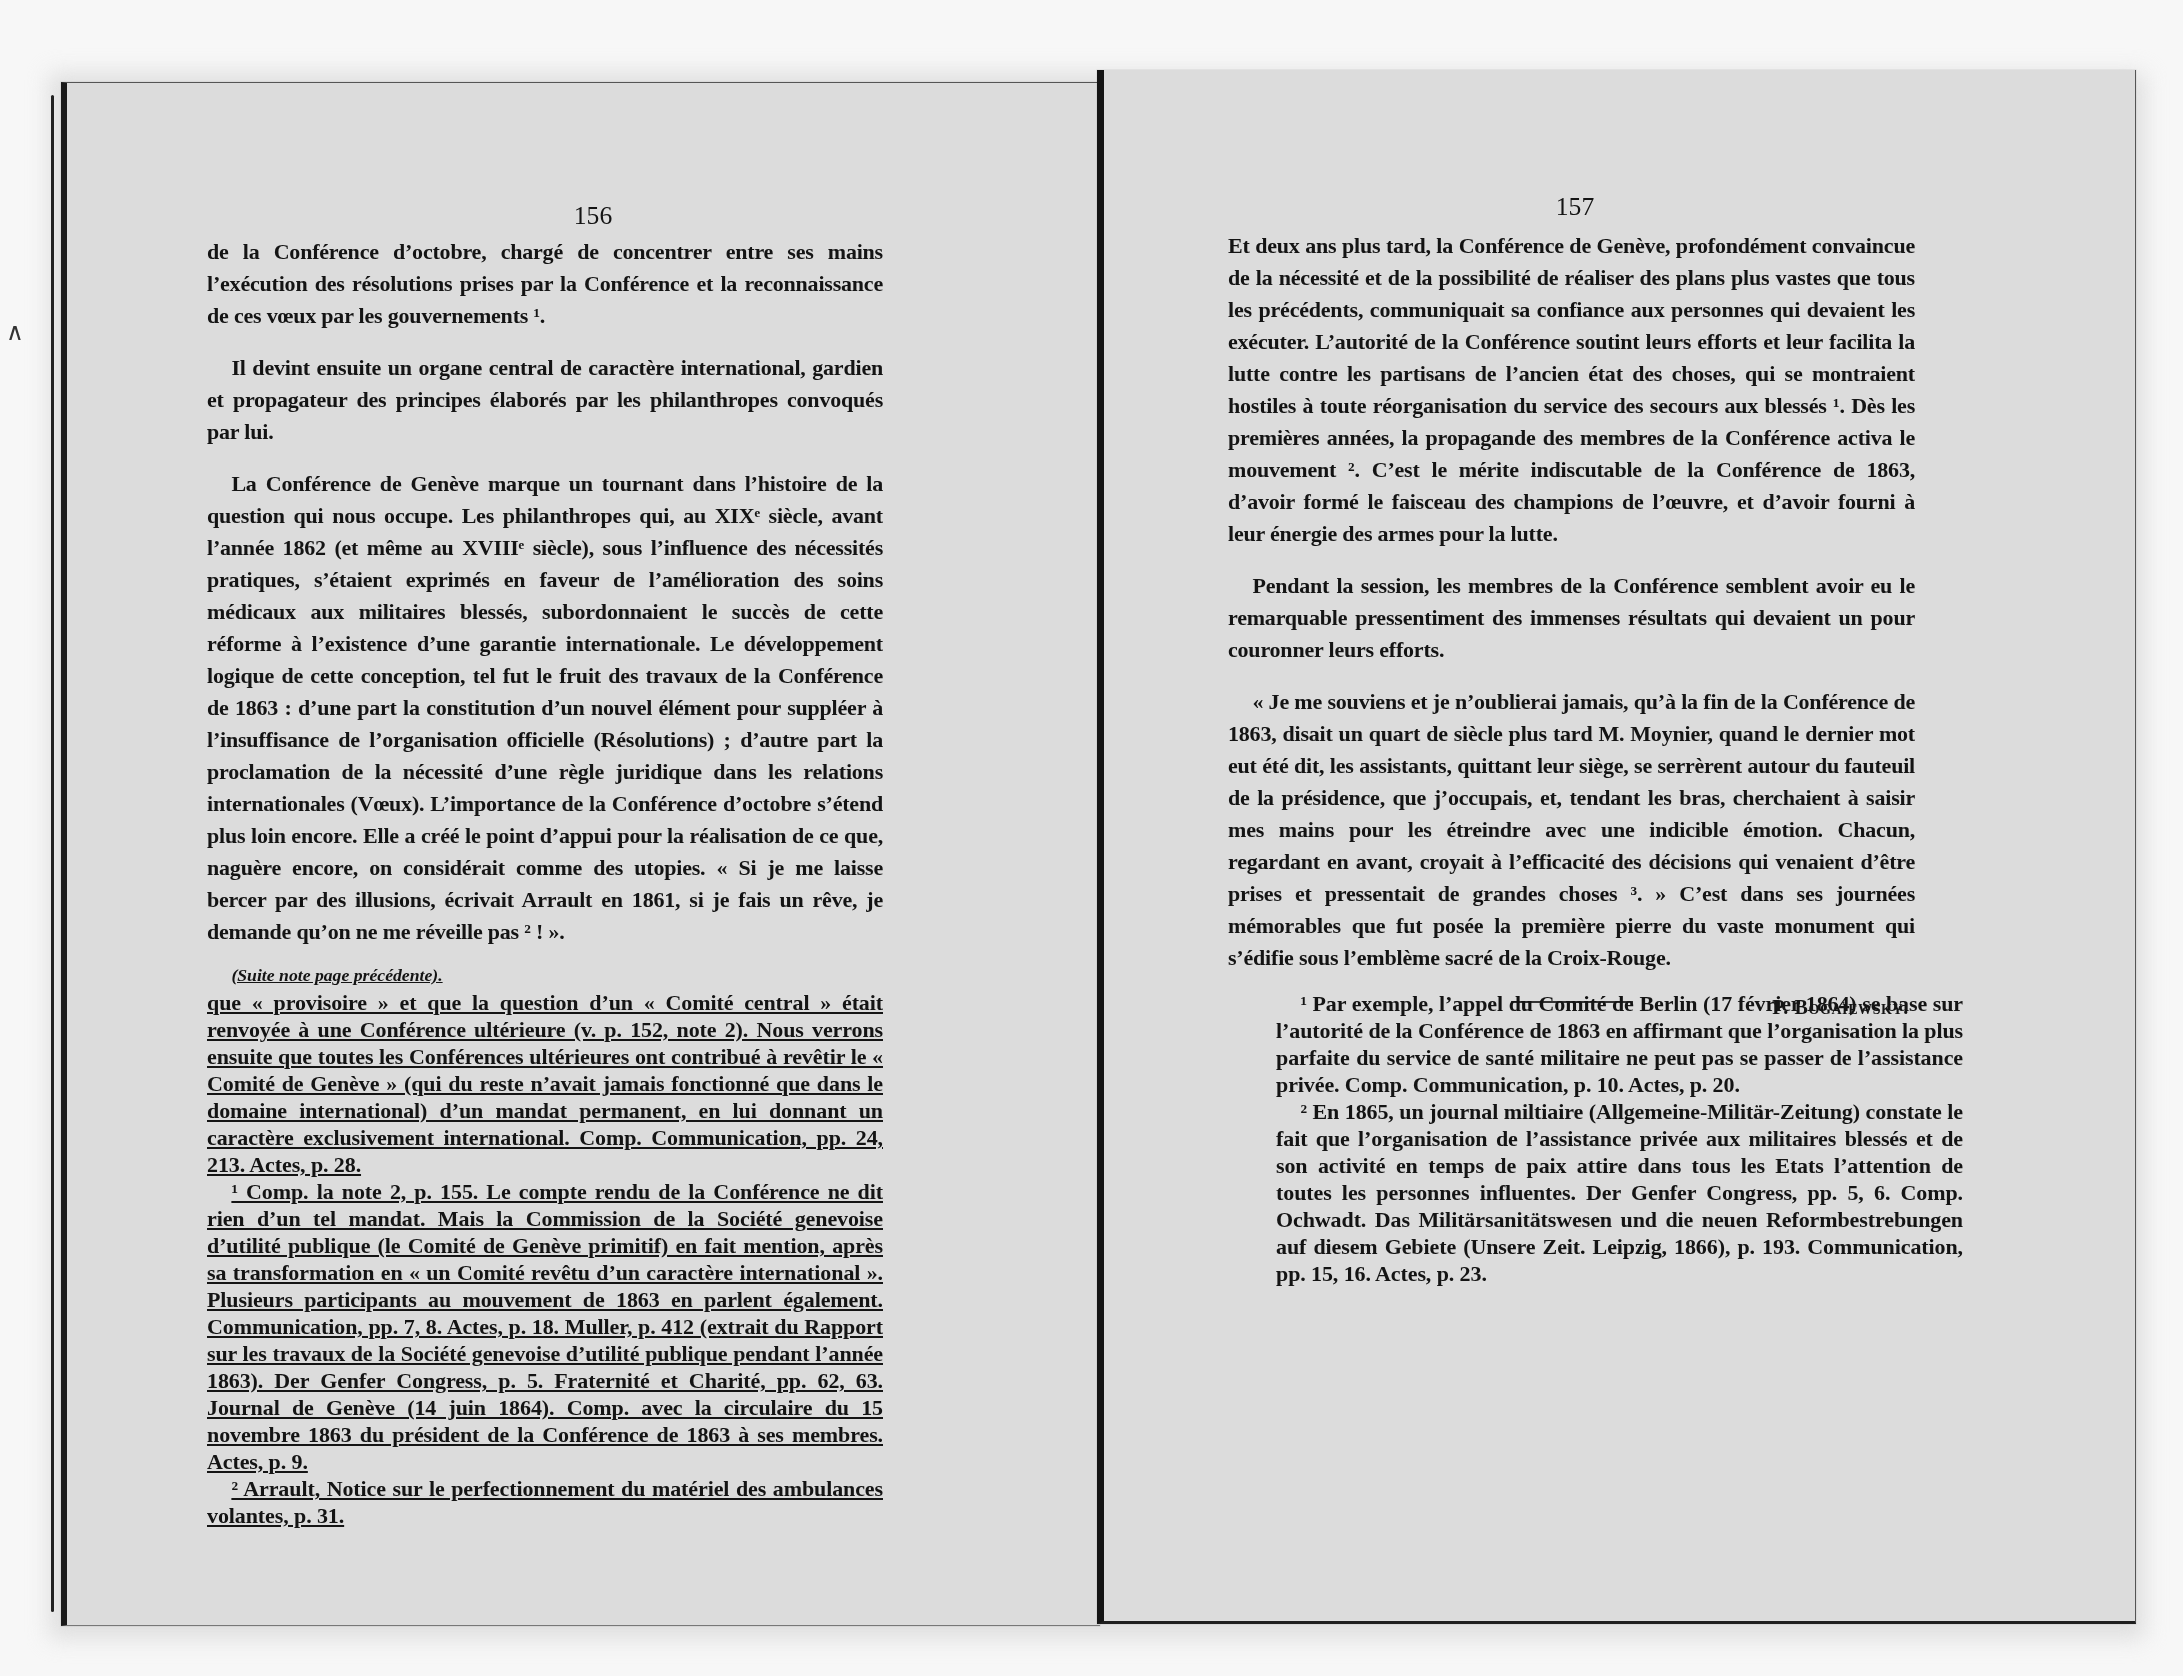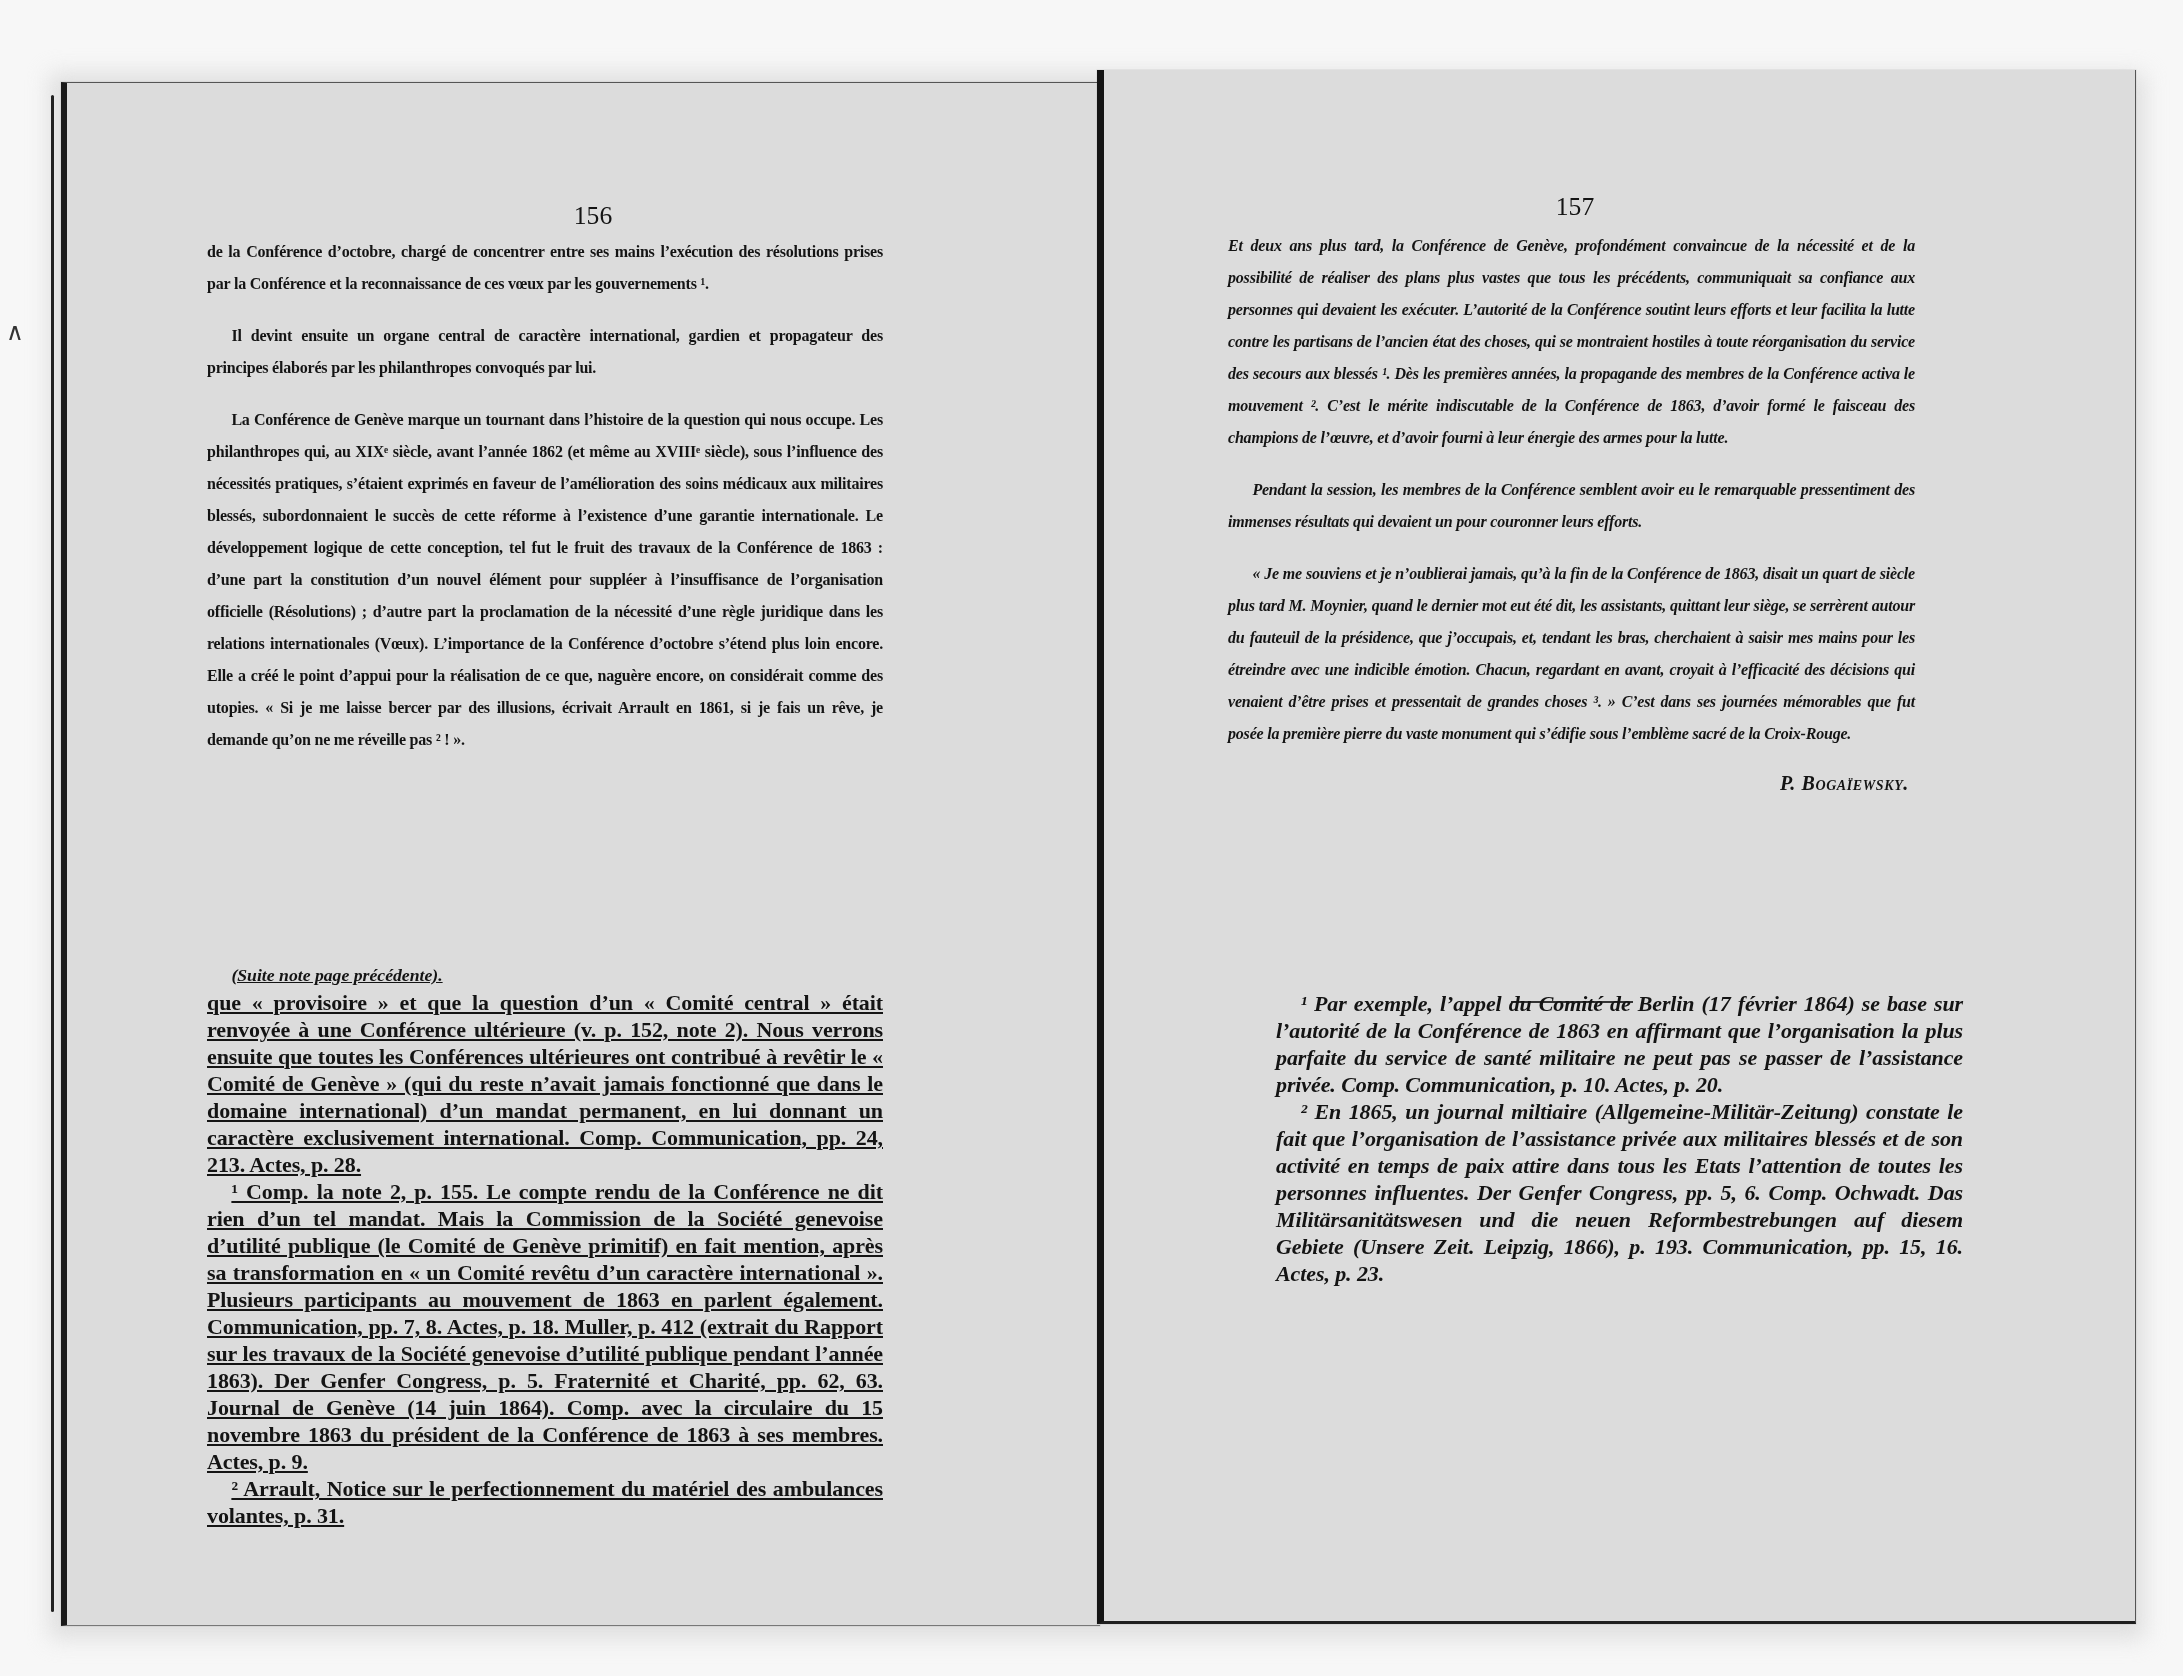"de la Conférence d’octobre, chargé" .body-p { font-size: 16px -> 22px }
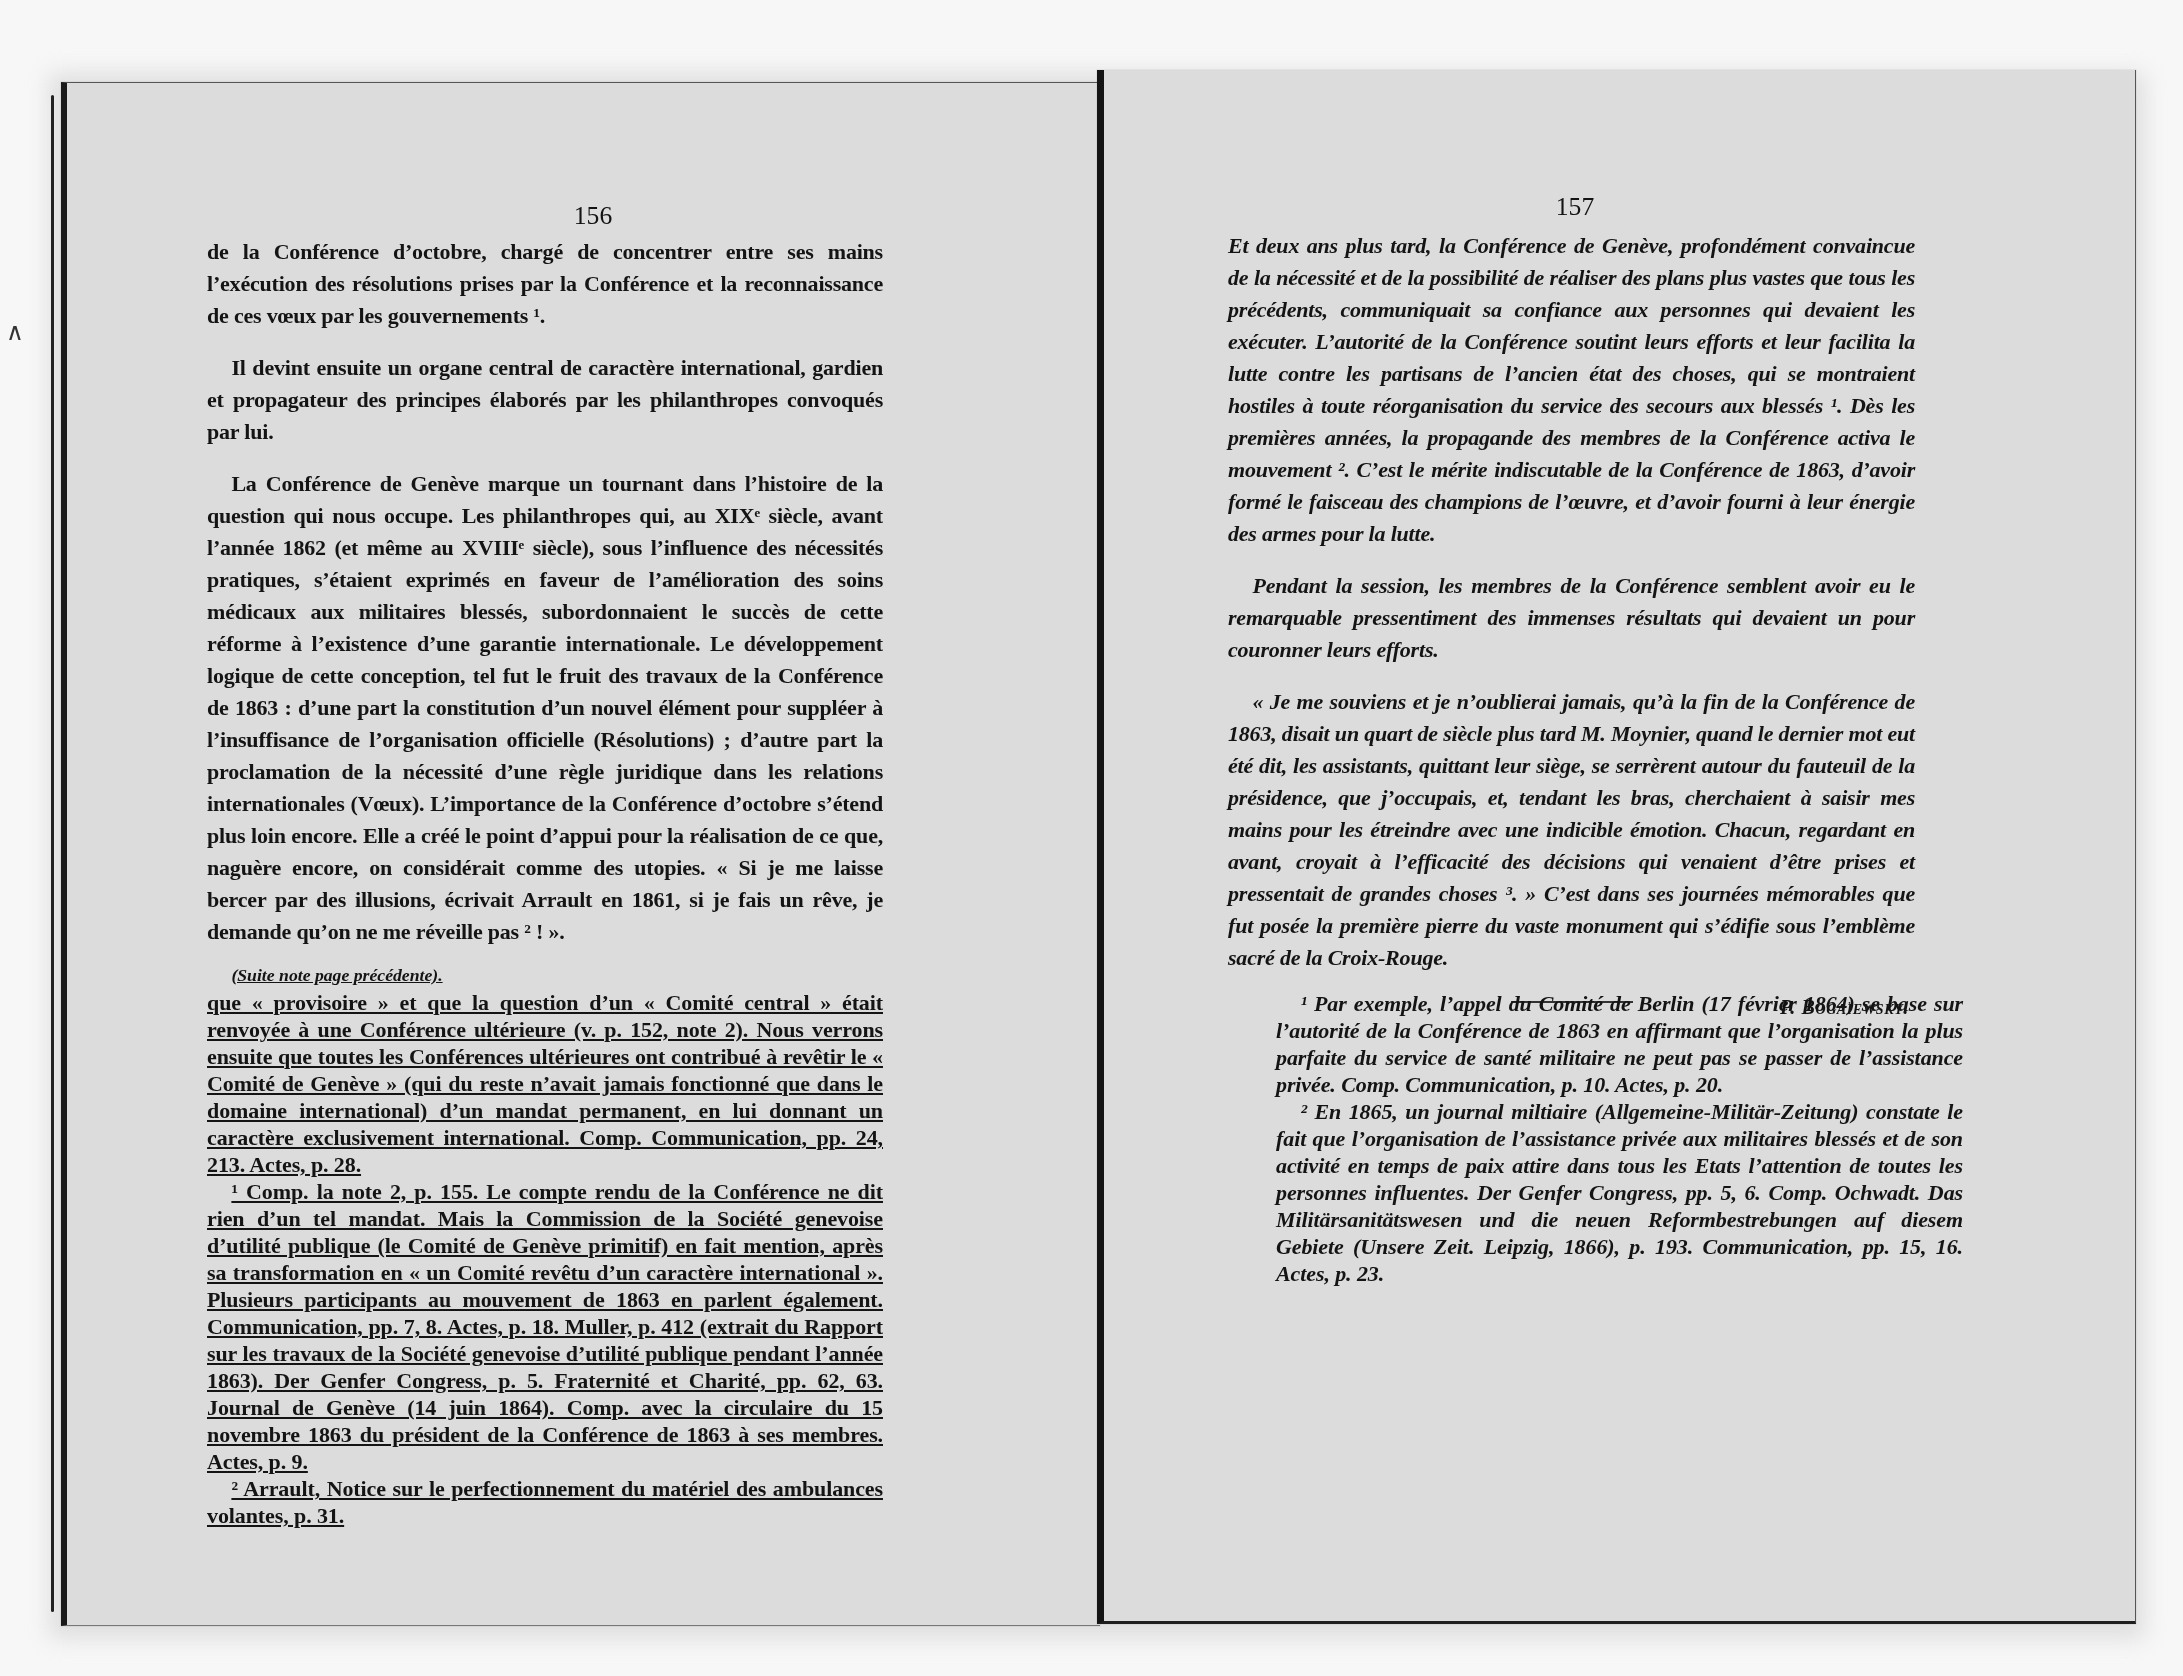"Et deux ans plus tard," .right-text { font-style: italic -> none }
